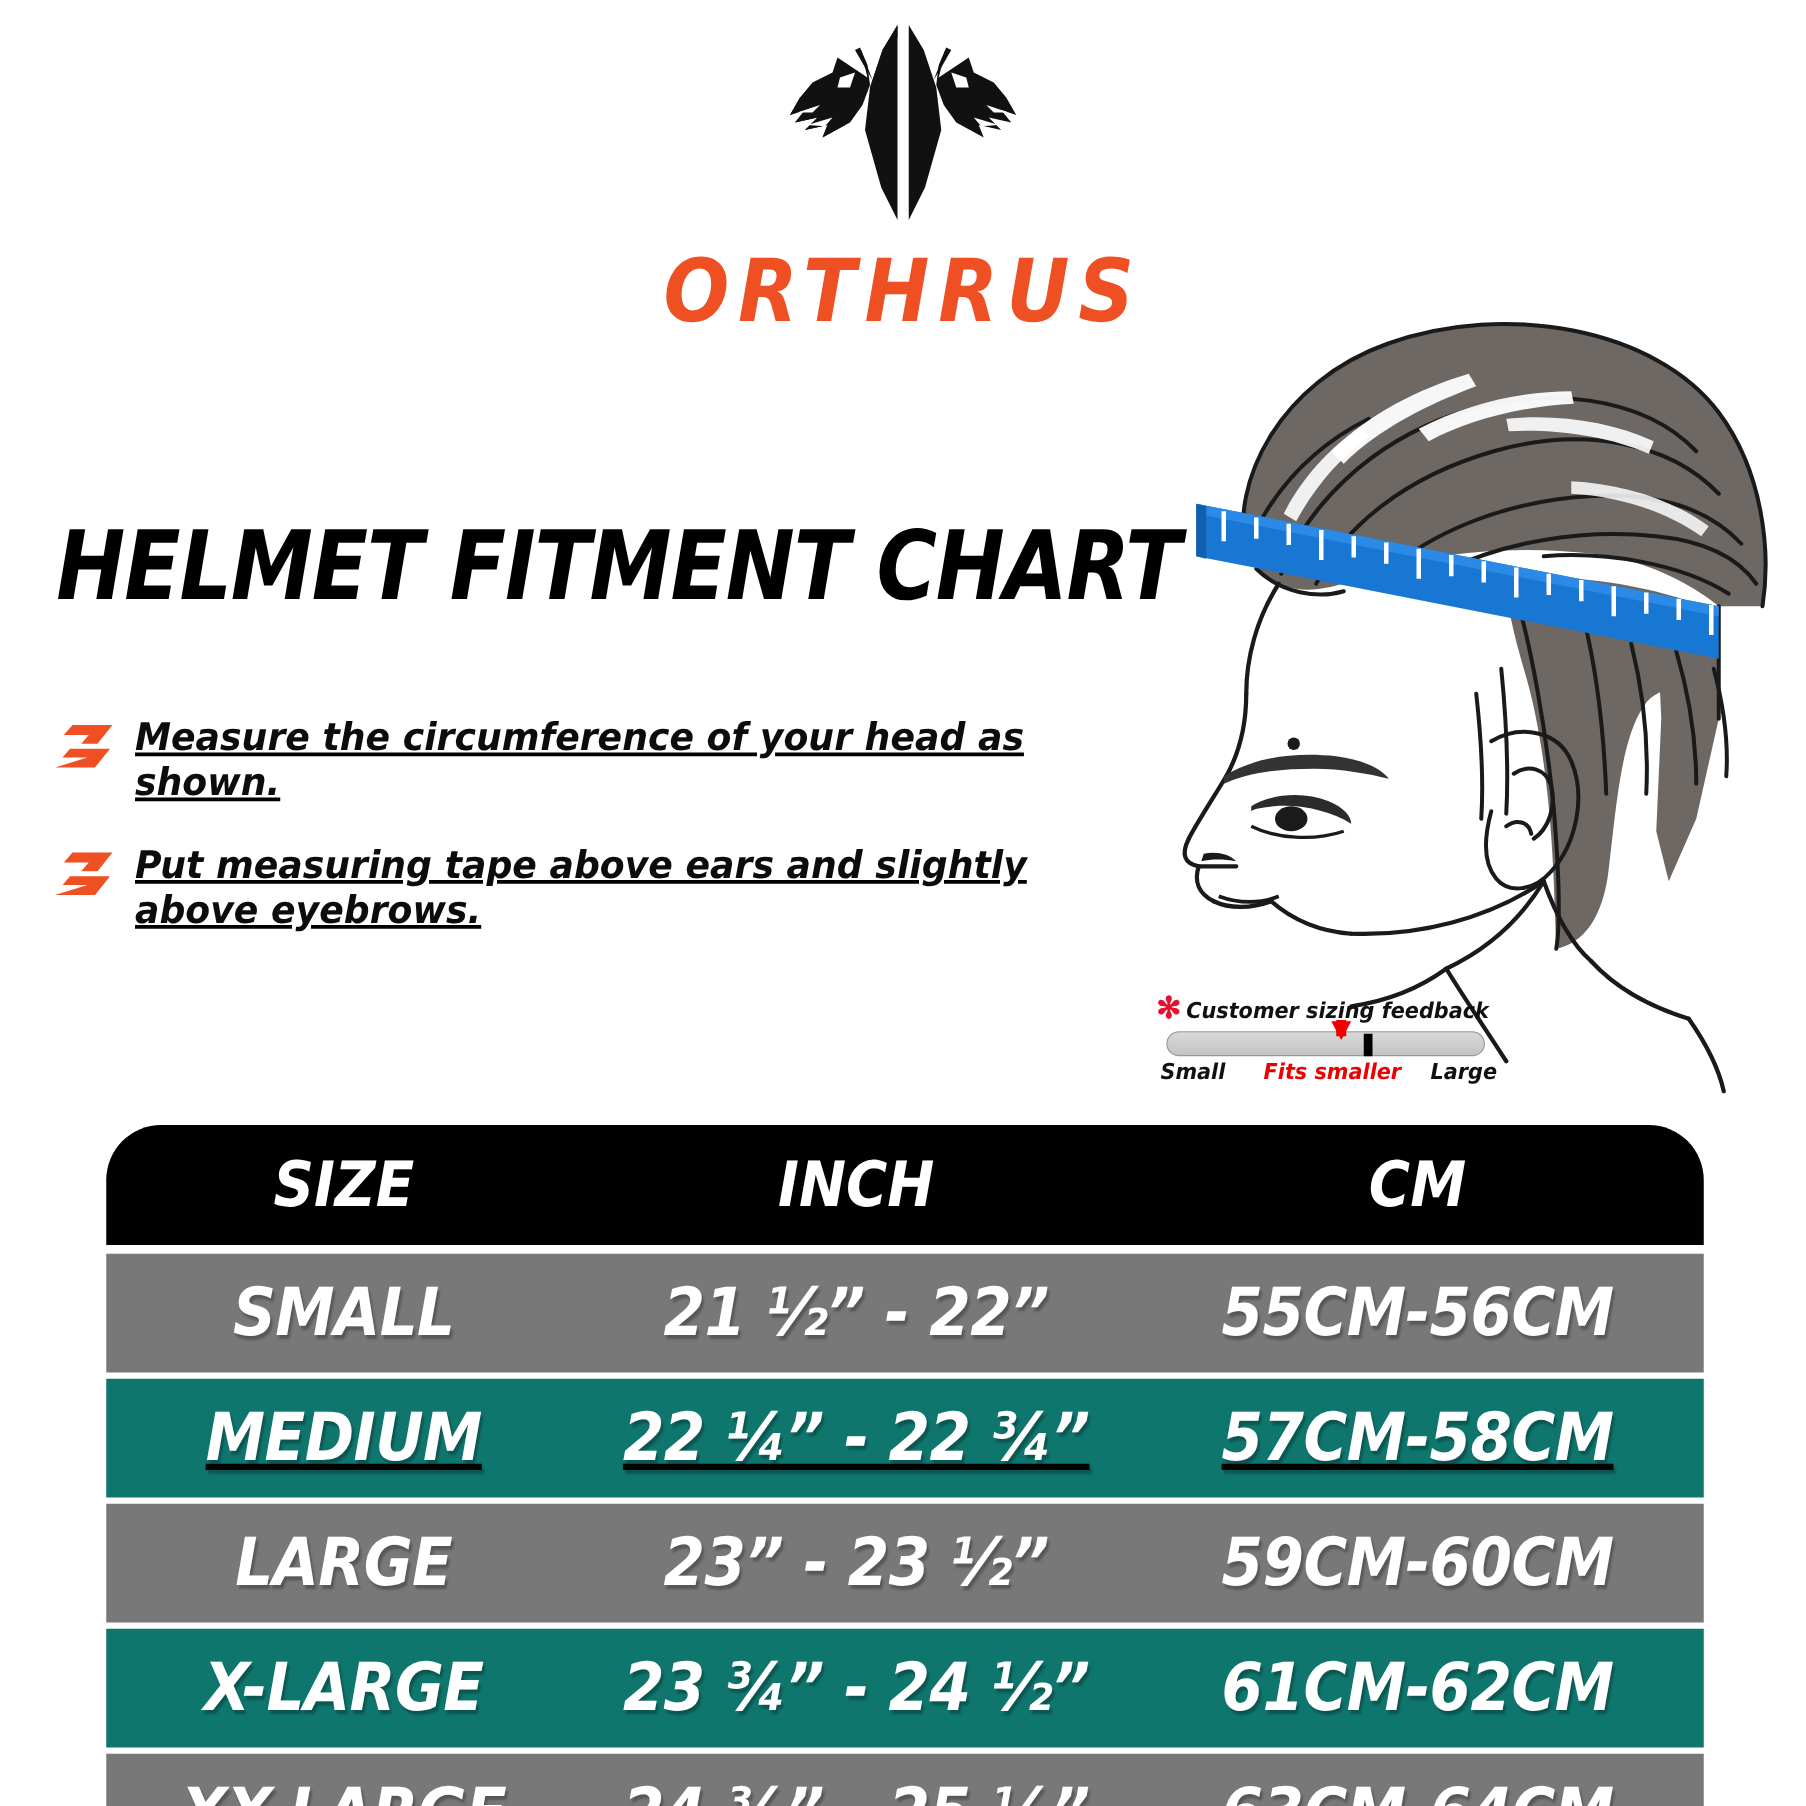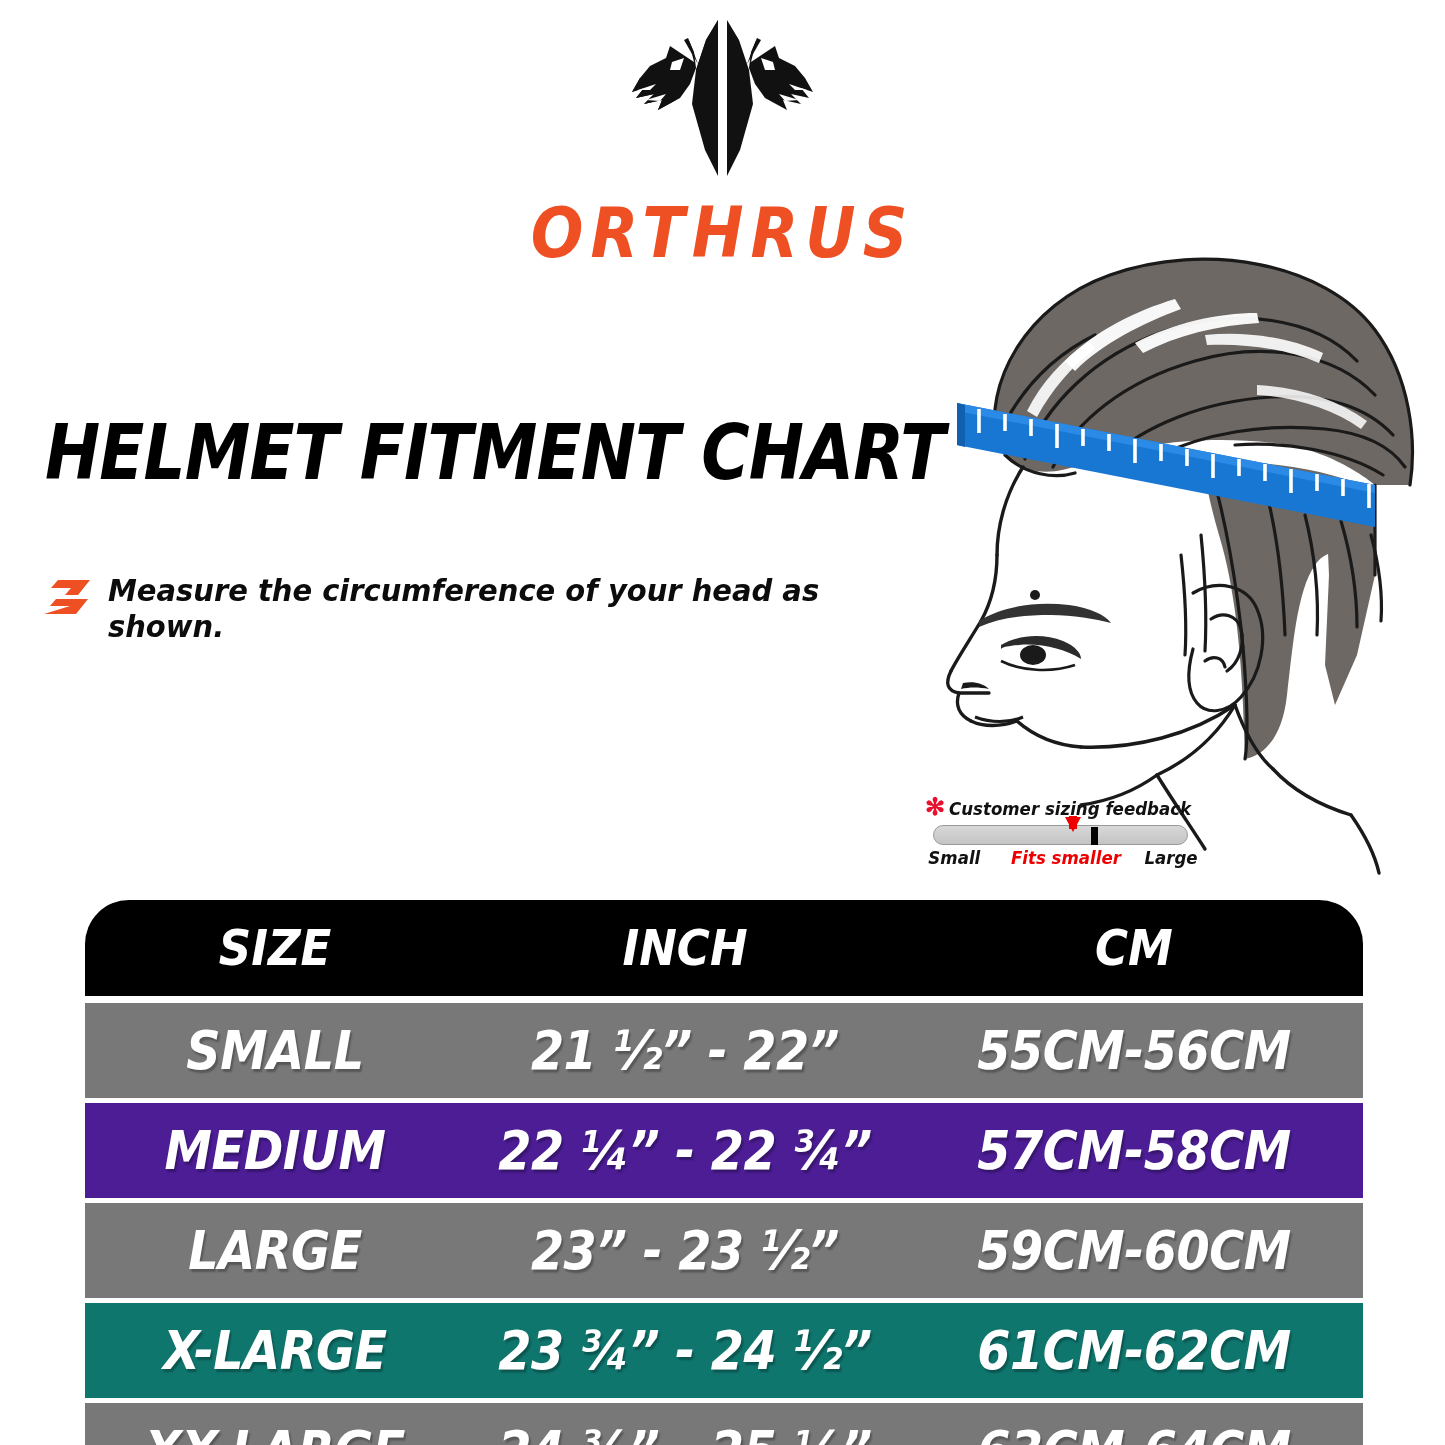"Measure the circumference of your" #bullets { text-decoration: none -> underline }
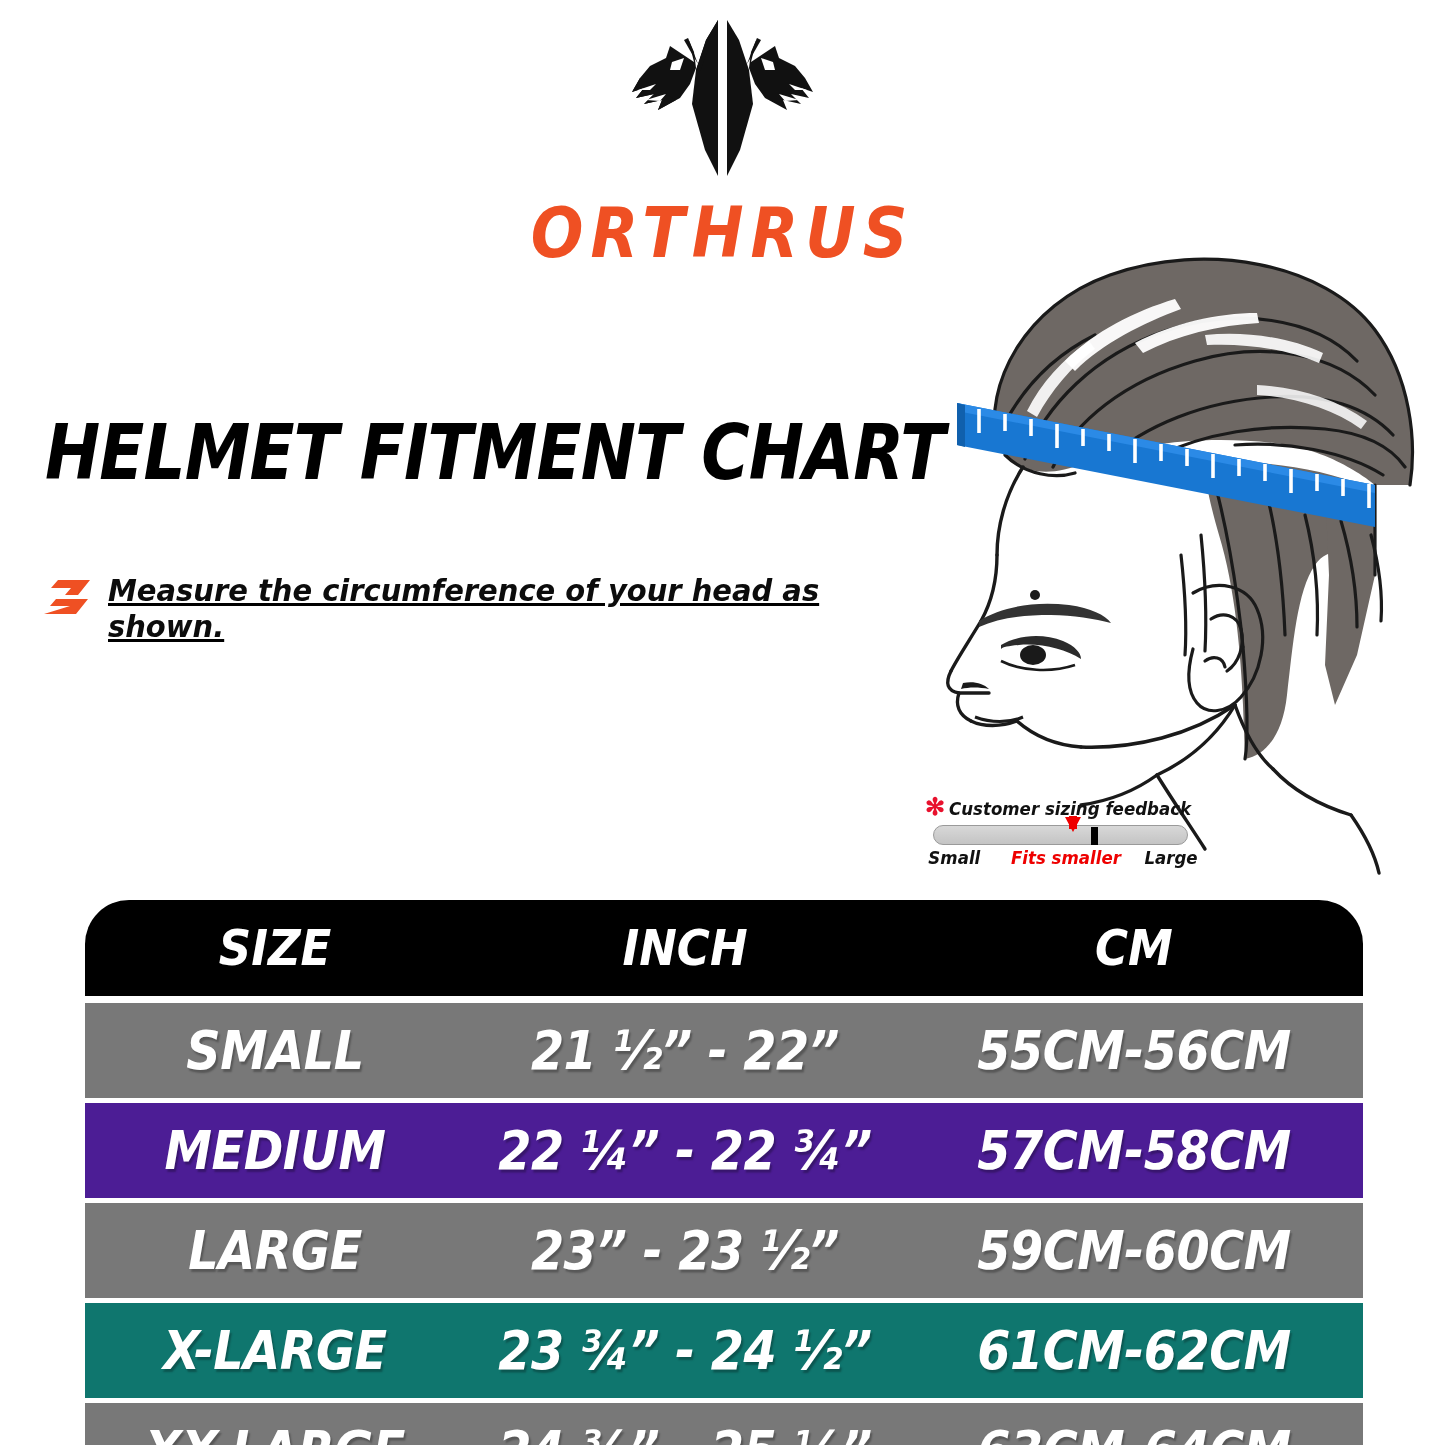"Put measuring tape above ears" div.bullet { html: none -> <div> <span> <svg> <g> <path></path> <path></path> </g> </svg> </span> <span>Put measuring tape above ears and slightly above eyebrows.</span> </div> }
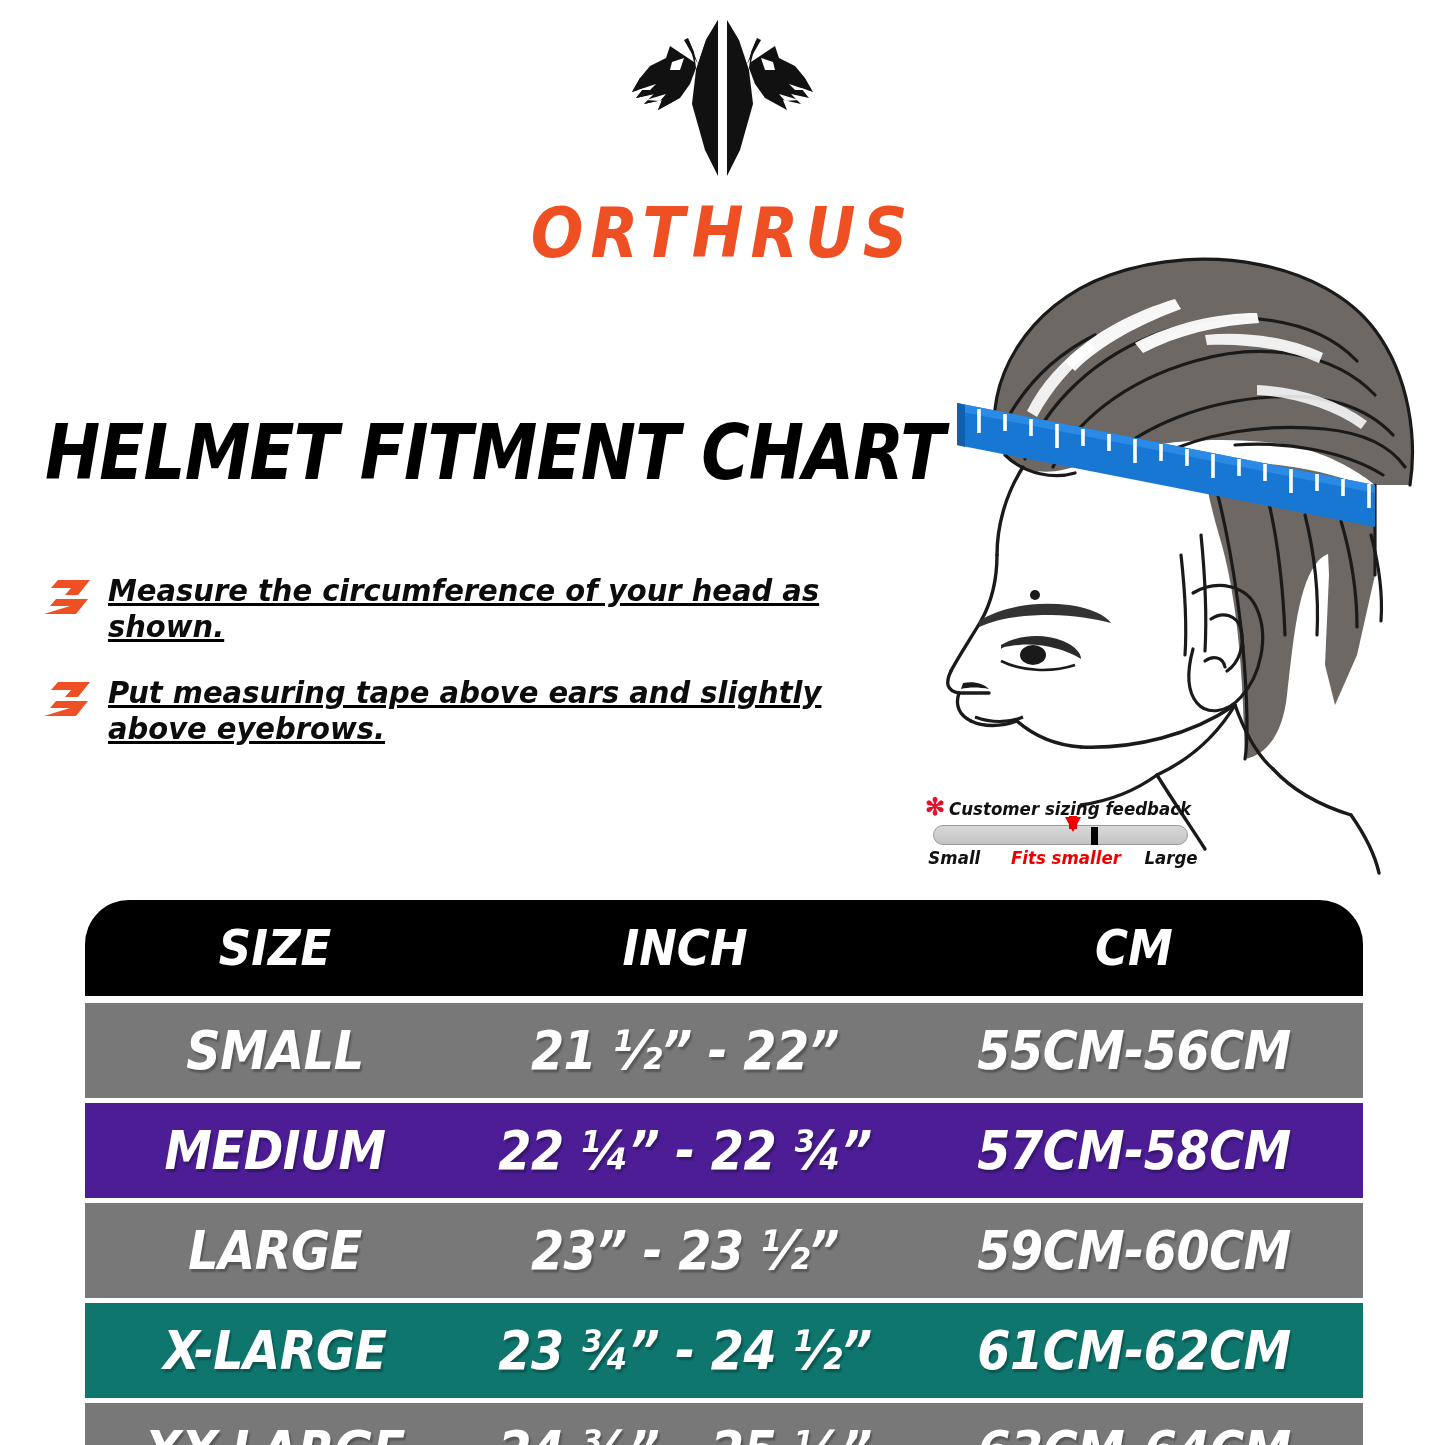"MEDIUM" div.trow { background: #4c1d95 -> #0f766e; text-decoration: none -> underline }
